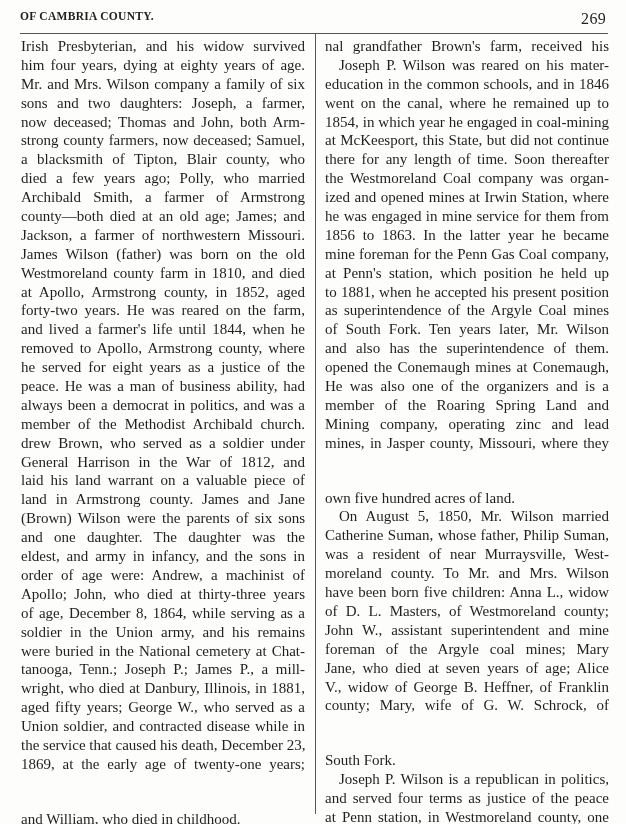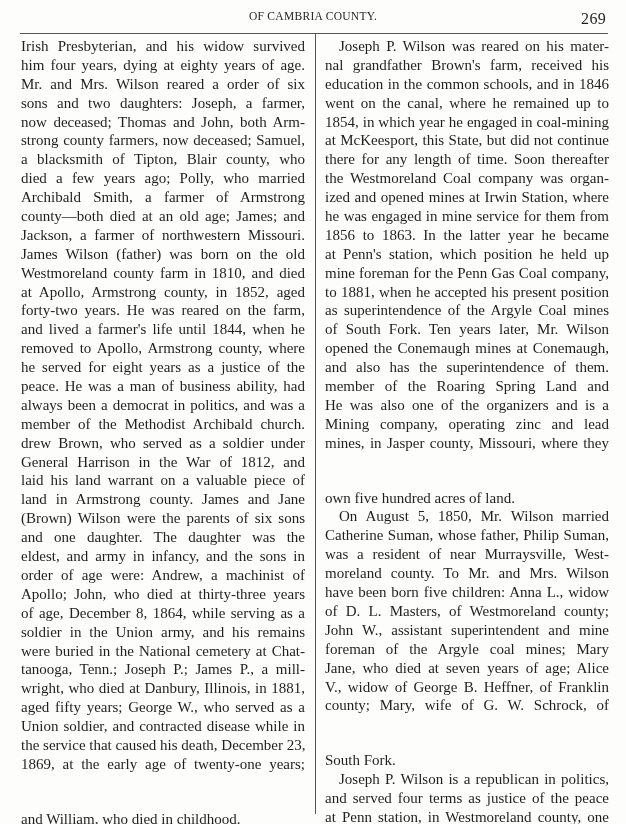"OF CAMBRIA COUNTY." .running-head .title { font-weight: none -> bold; text-align: center -> left }
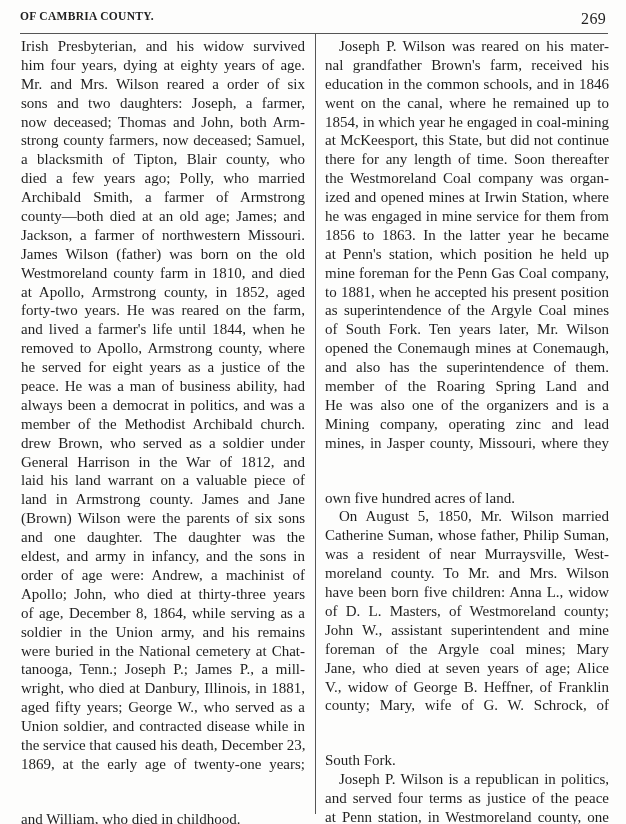"Joseph P. Wilson was reared" span.line { order: before "nal grandfather Brown's farm, received" -> after "nal grandfather Brown's farm, received" }
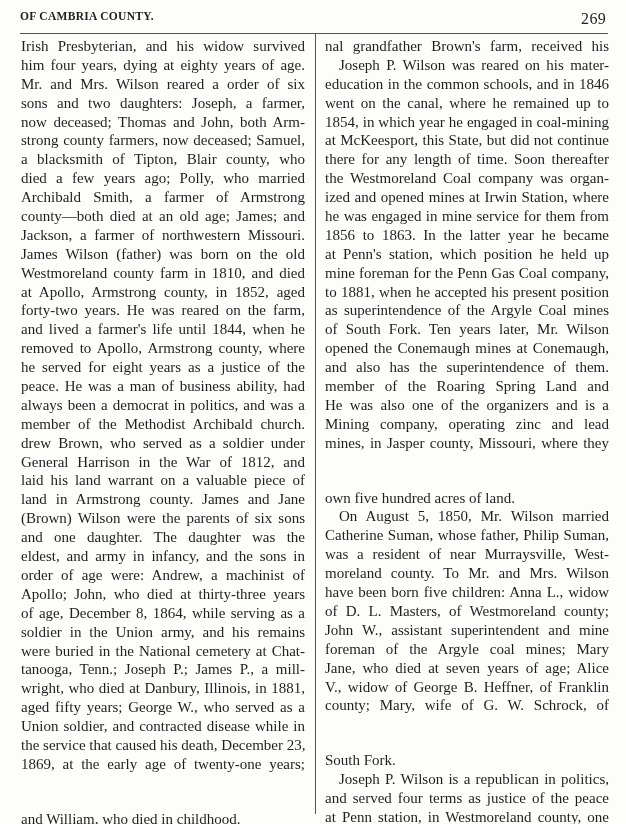"Mr. and Mrs. Wilson reared" span.line { text: reared a order -> company a family }
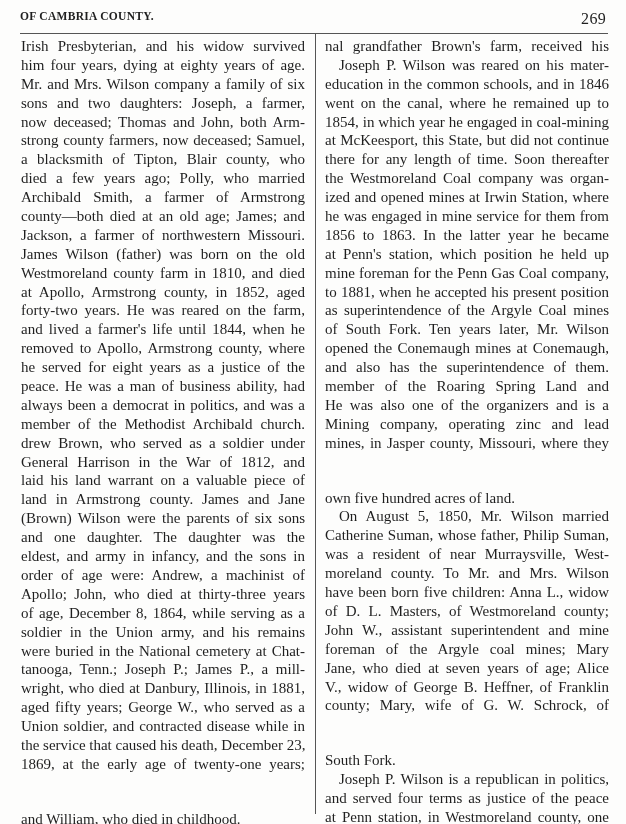"at Penn's station, which position" span.line { order: before "mine foreman for the Penn" -> after "mine foreman for the Penn" }
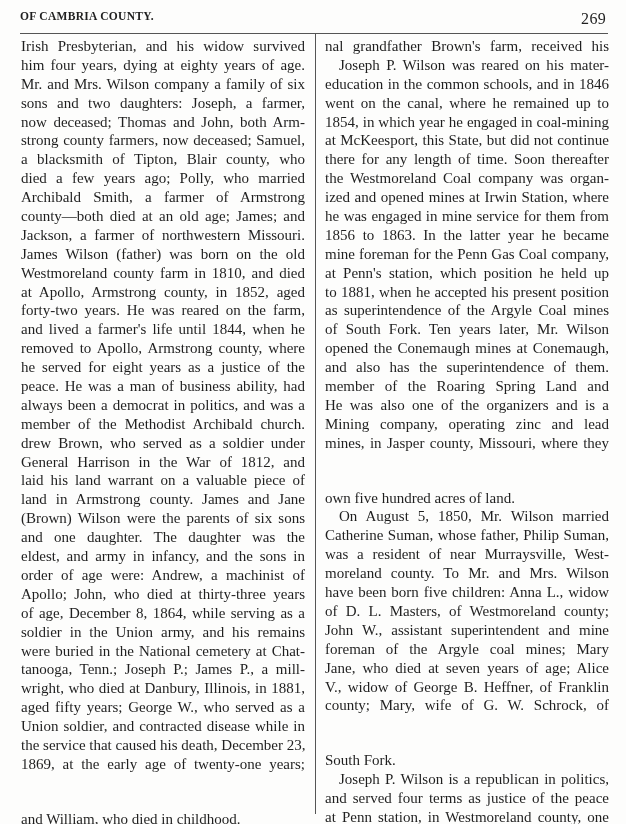"opened the Conemaugh mines at" span.line { order: before "and also has the superintendence" -> after "and also has the superintendence" }
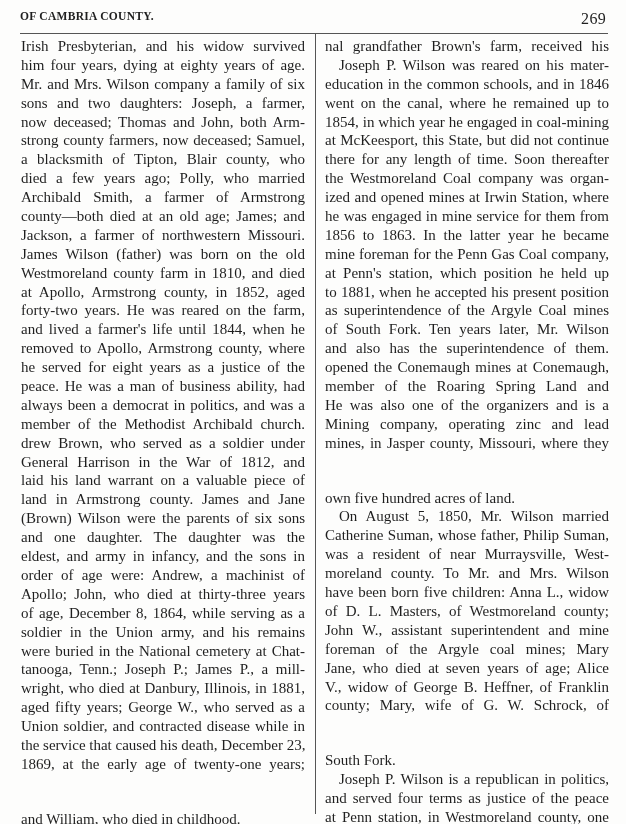"member of the Roaring Spring" span.line { order: before "He was also one of" -> after "He was also one of" }
